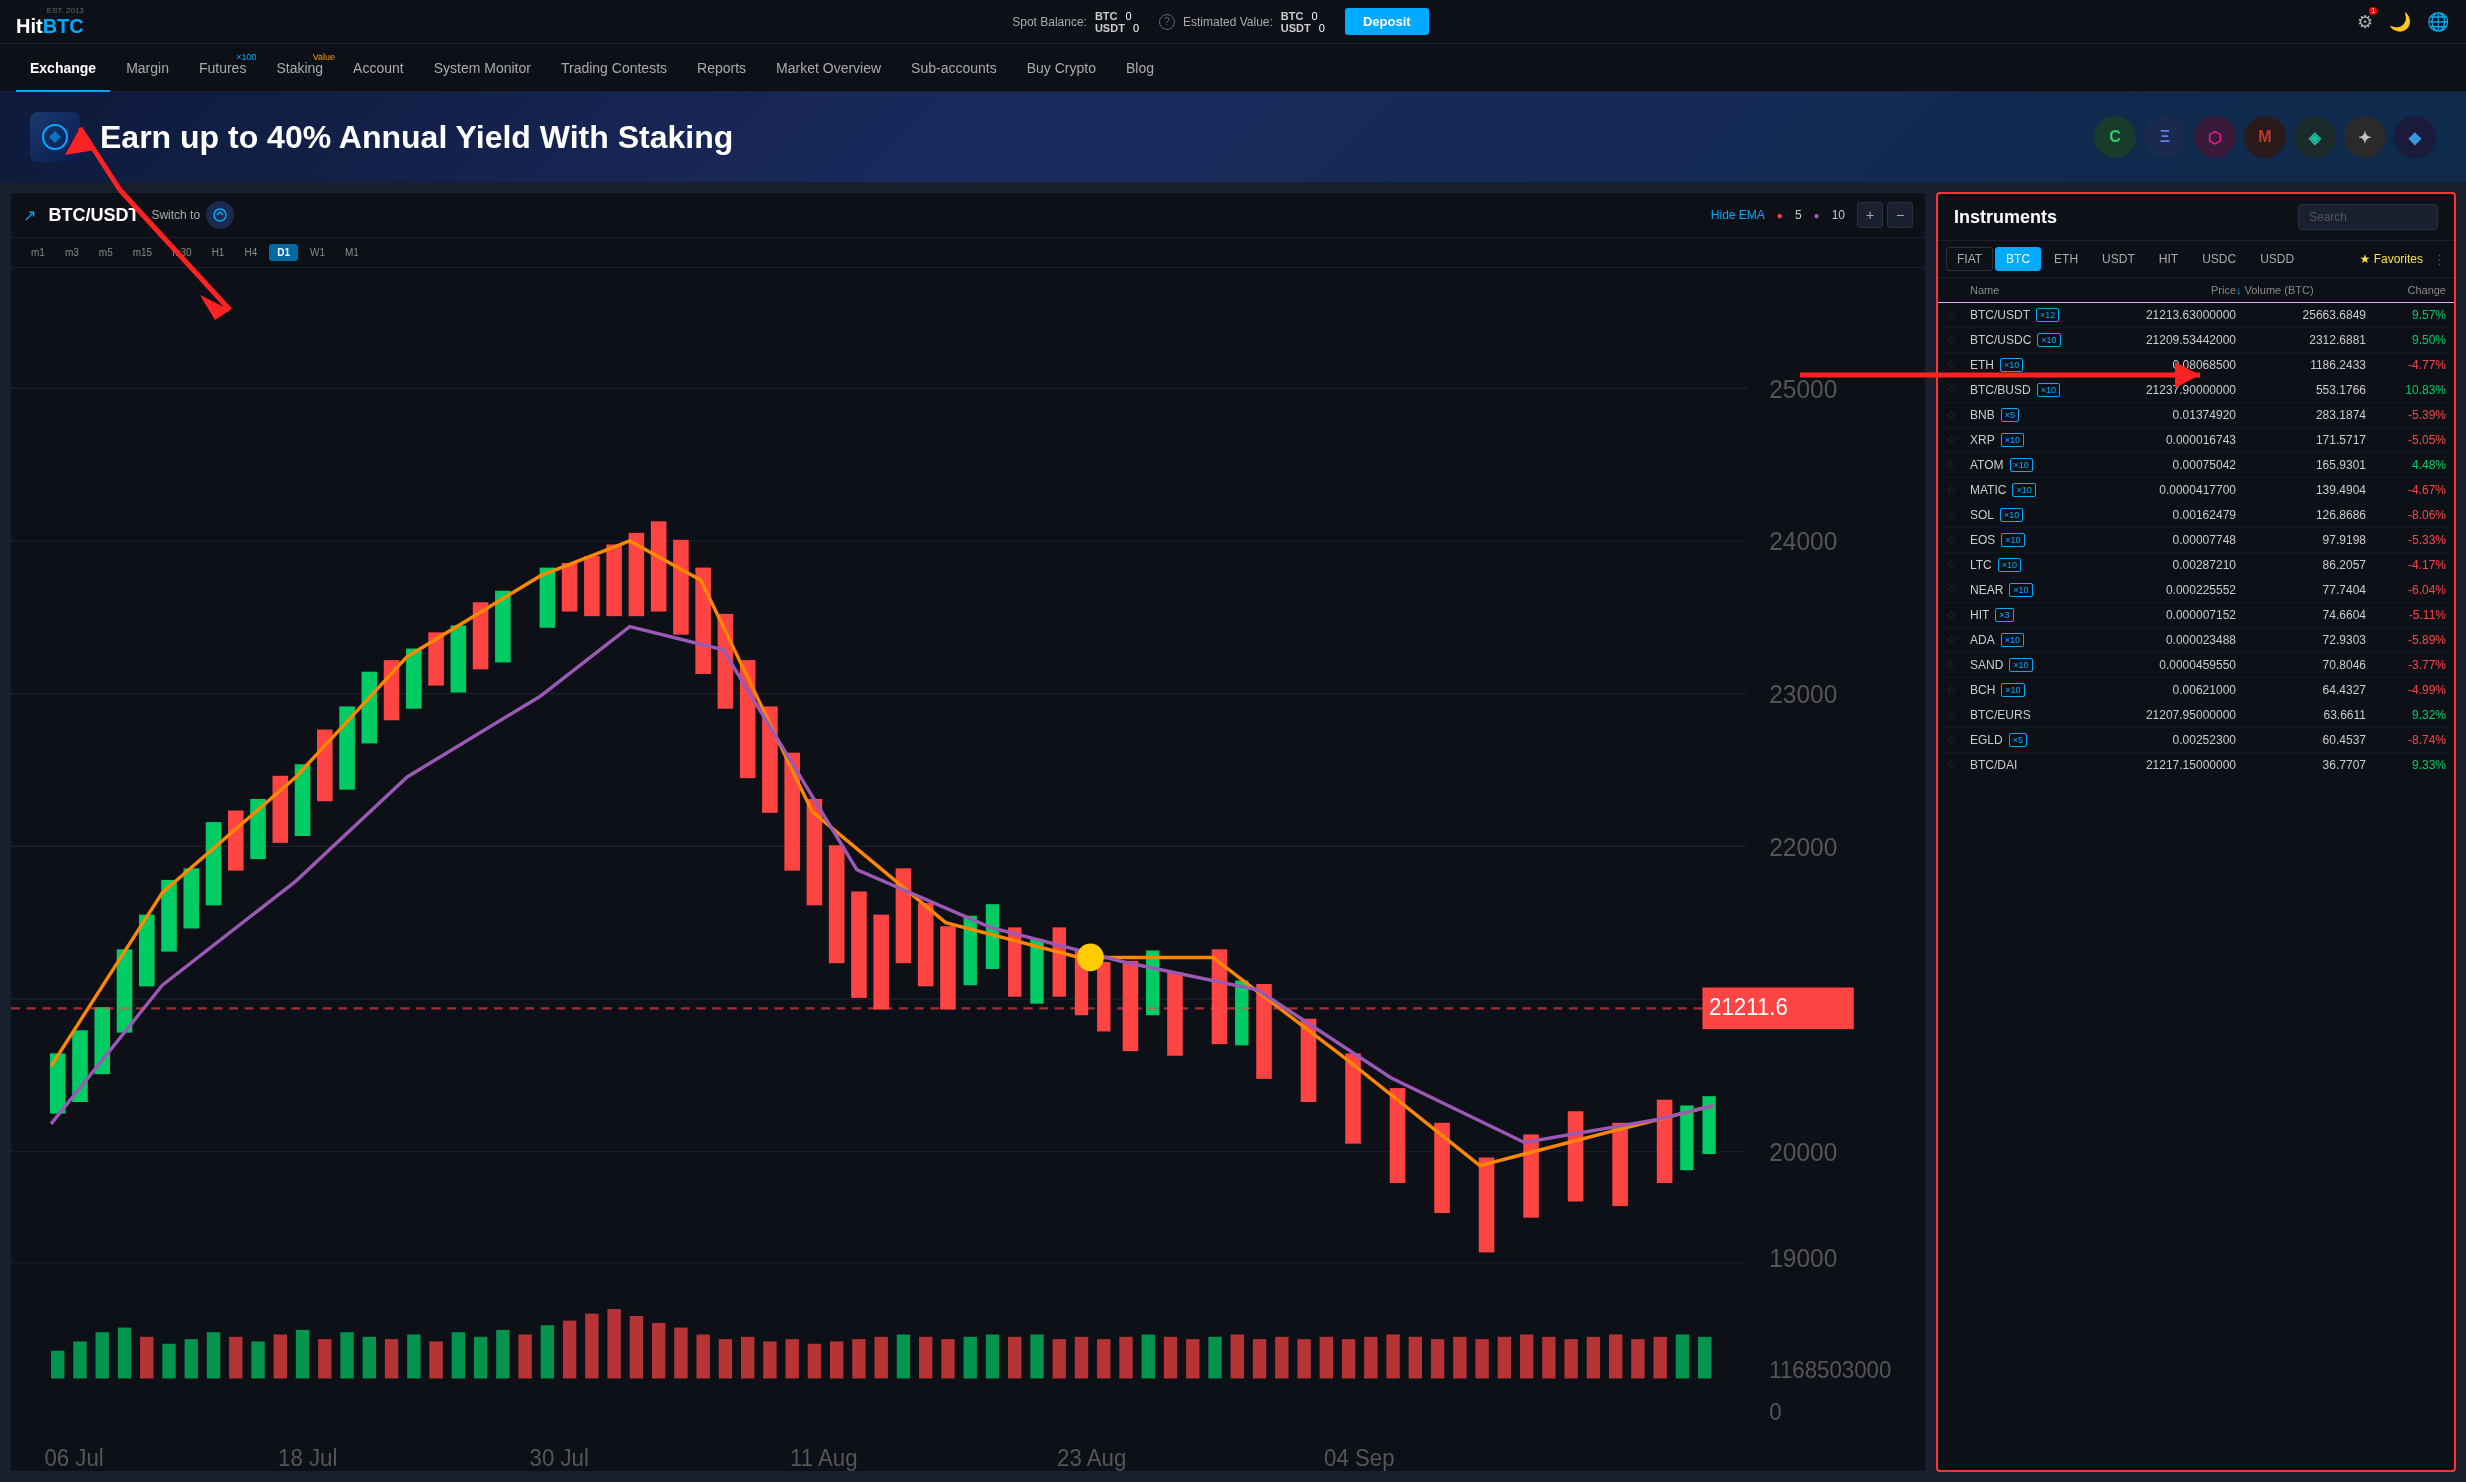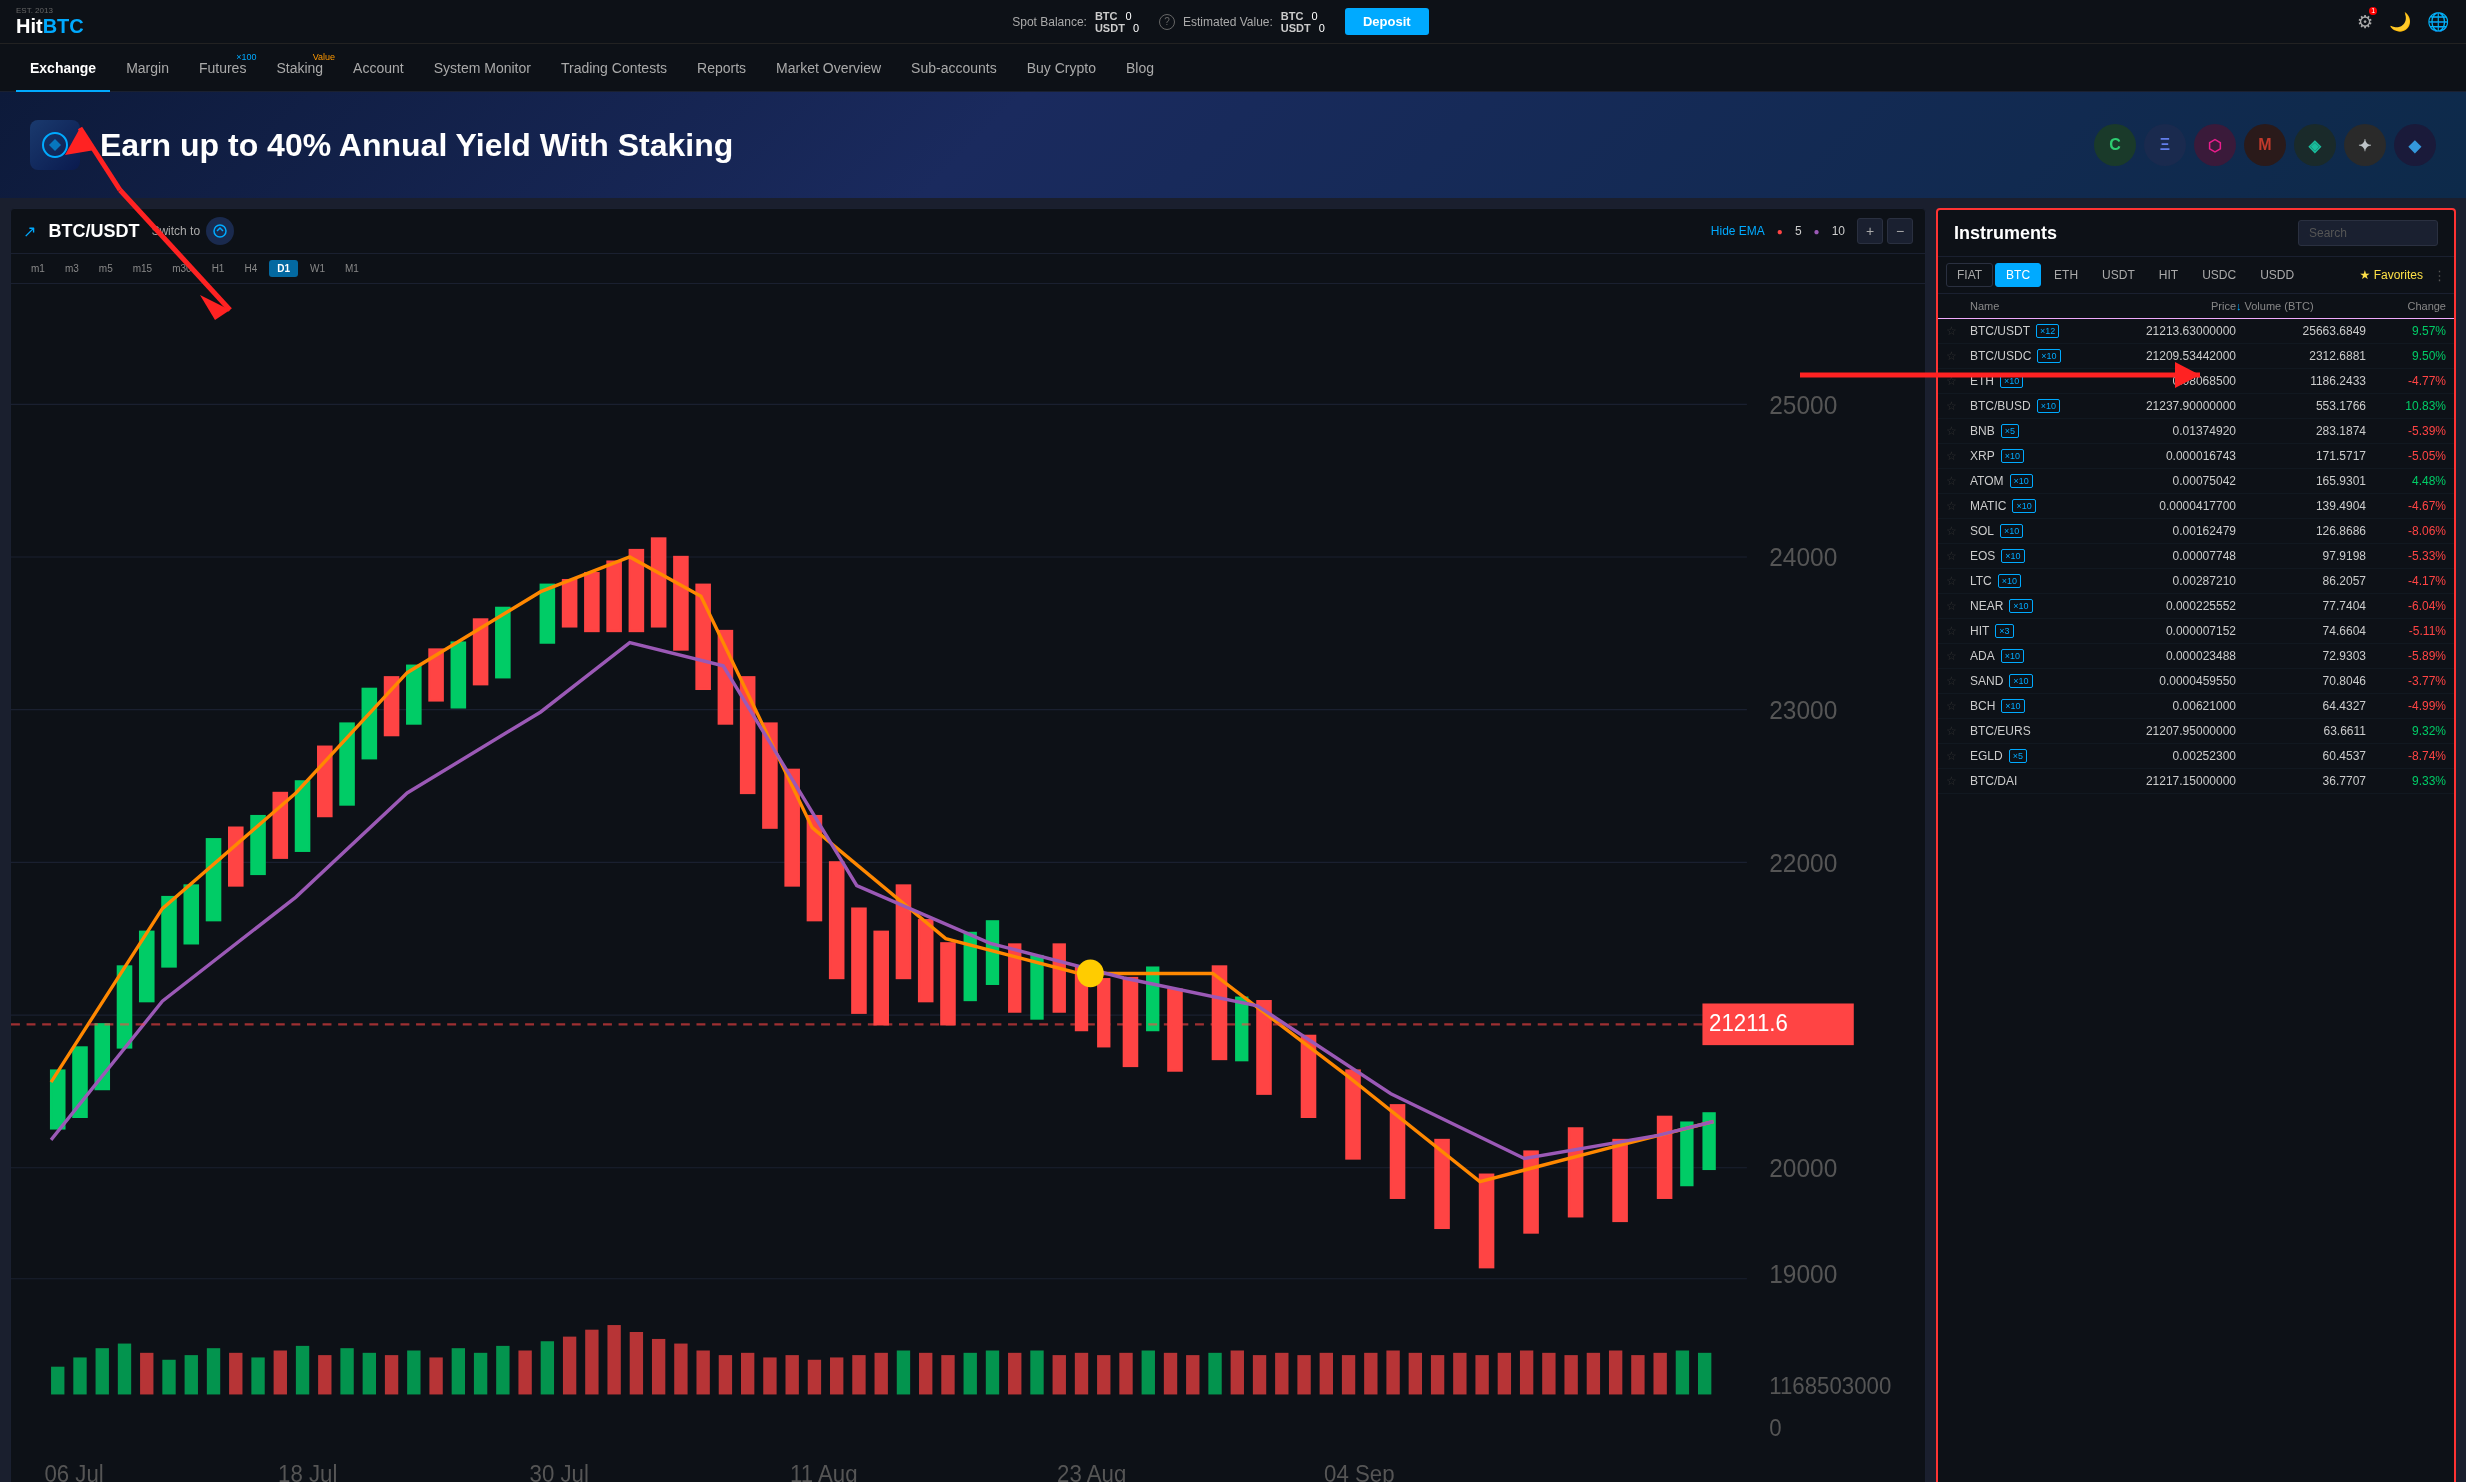"EST. 2013" div { align-items: flex-start -> flex-end }
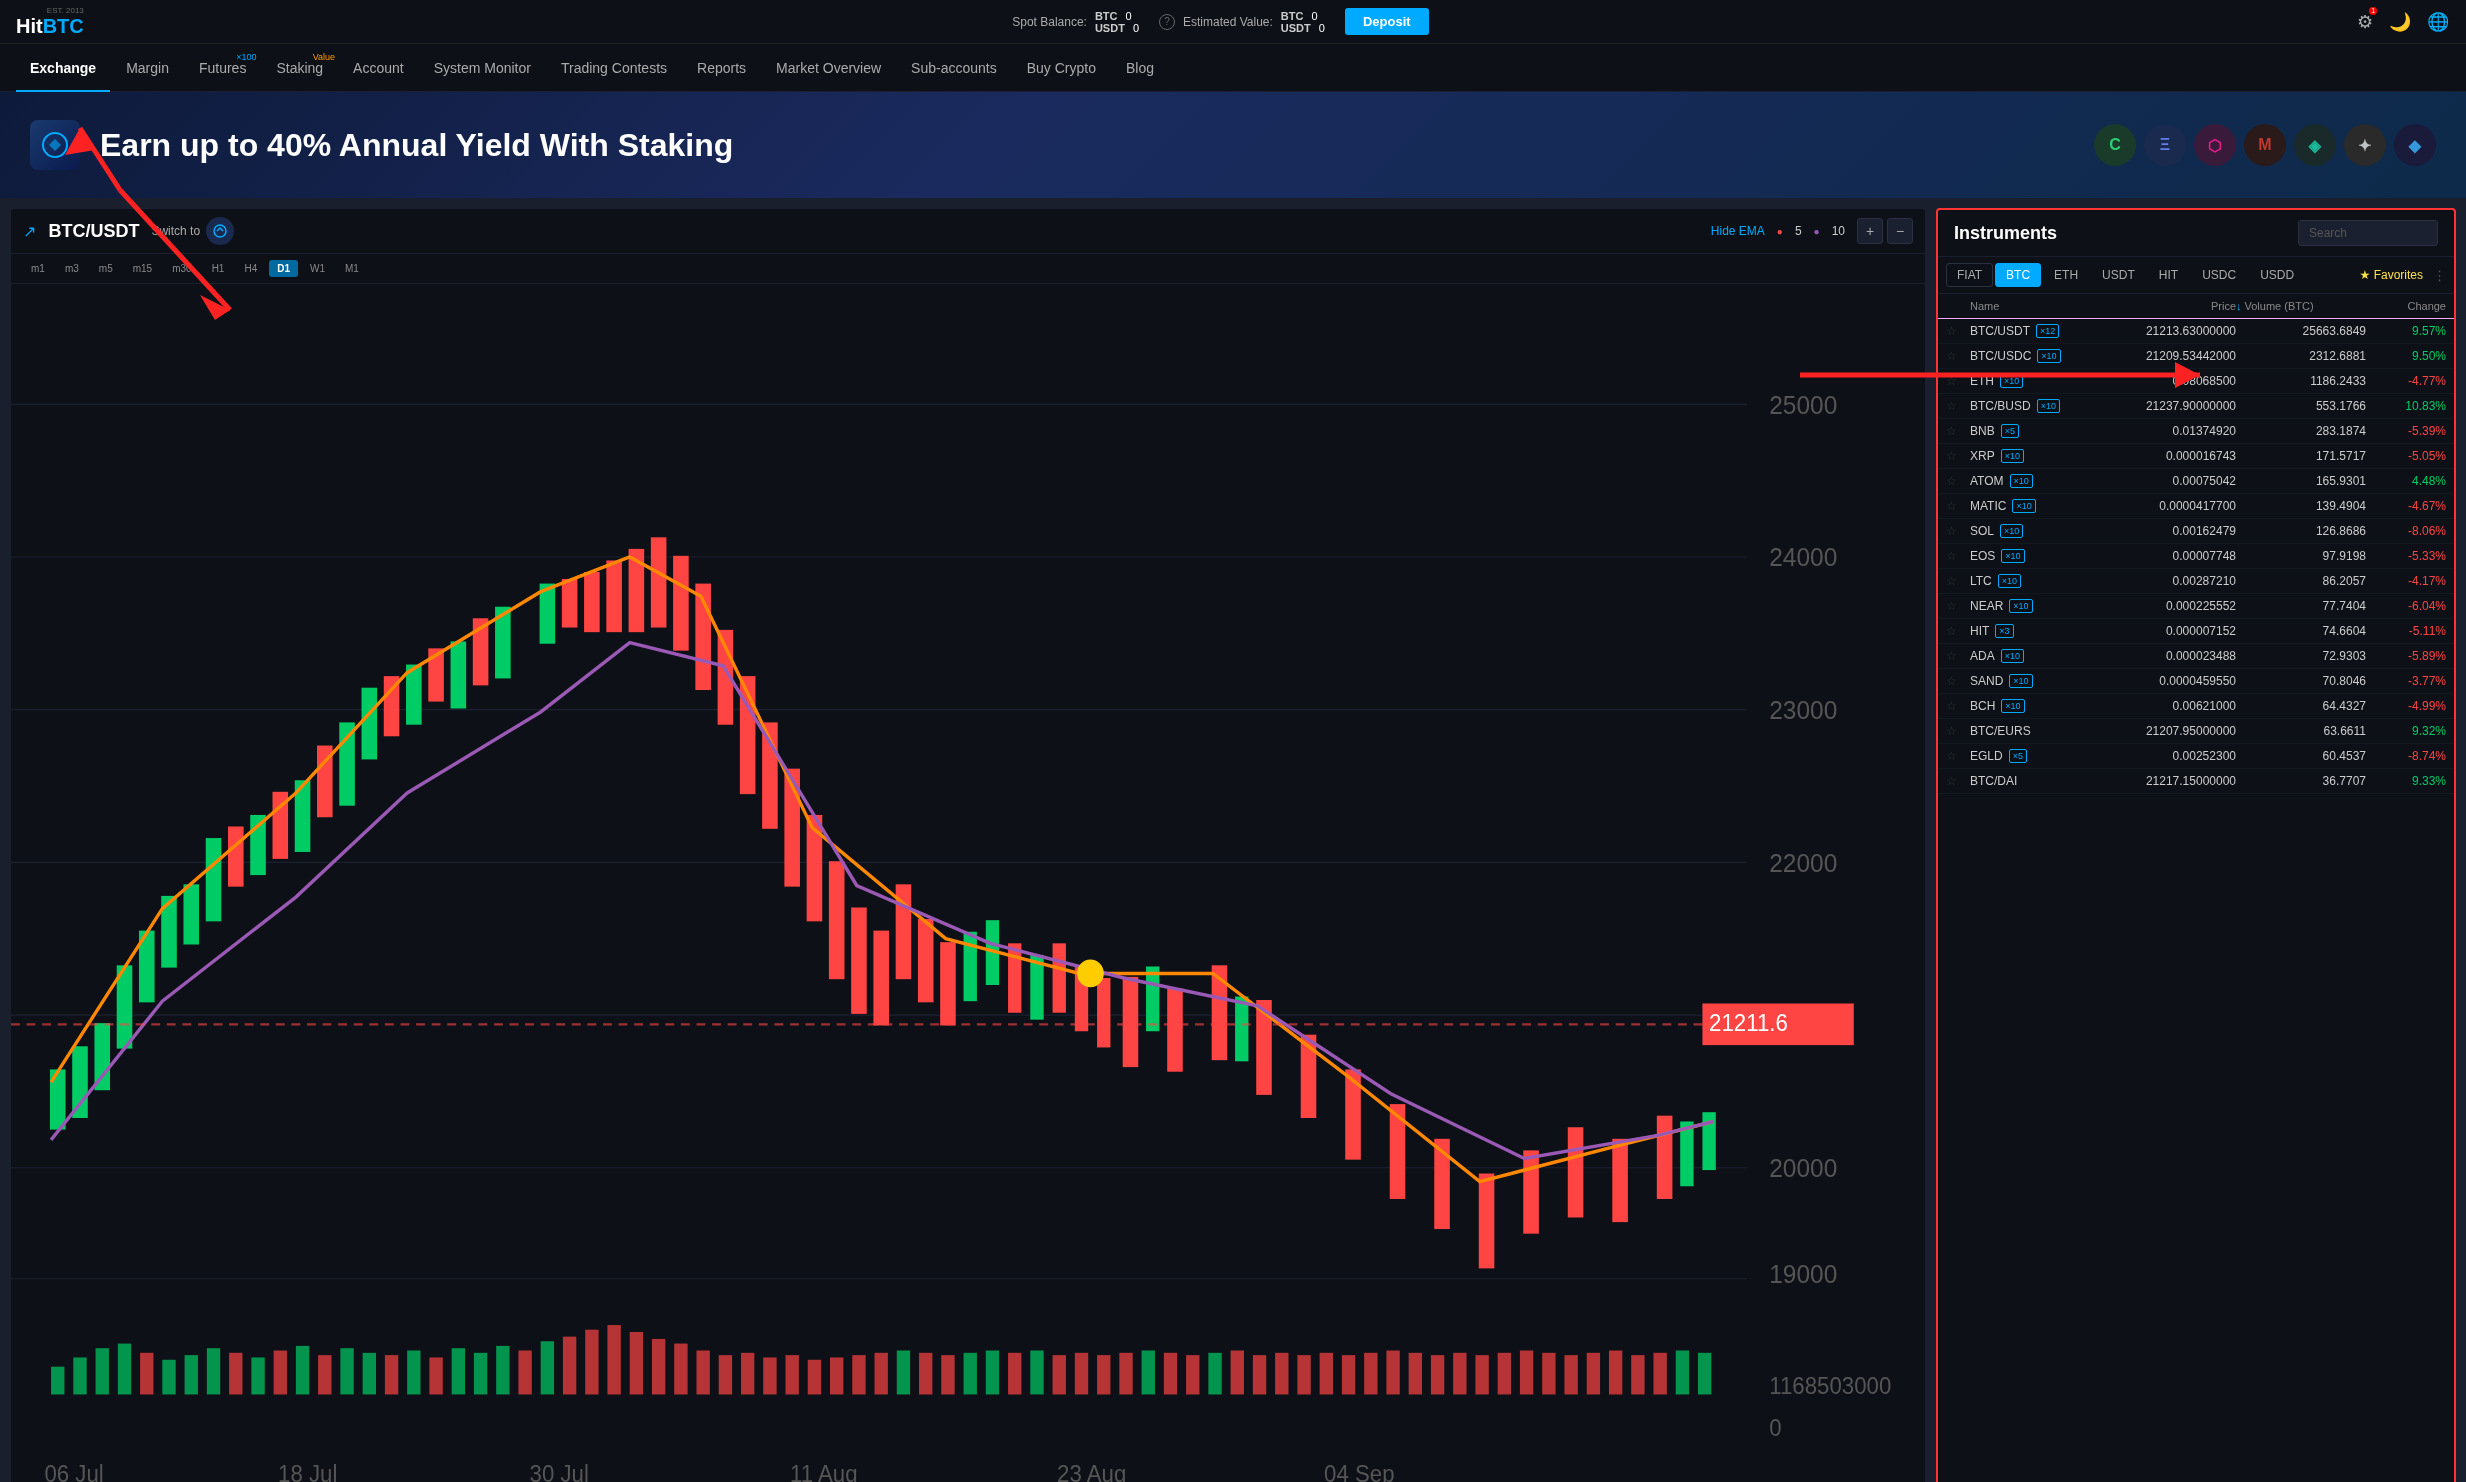"Earn up to 40% Annual" .banner { height: 106px -> 90px }
